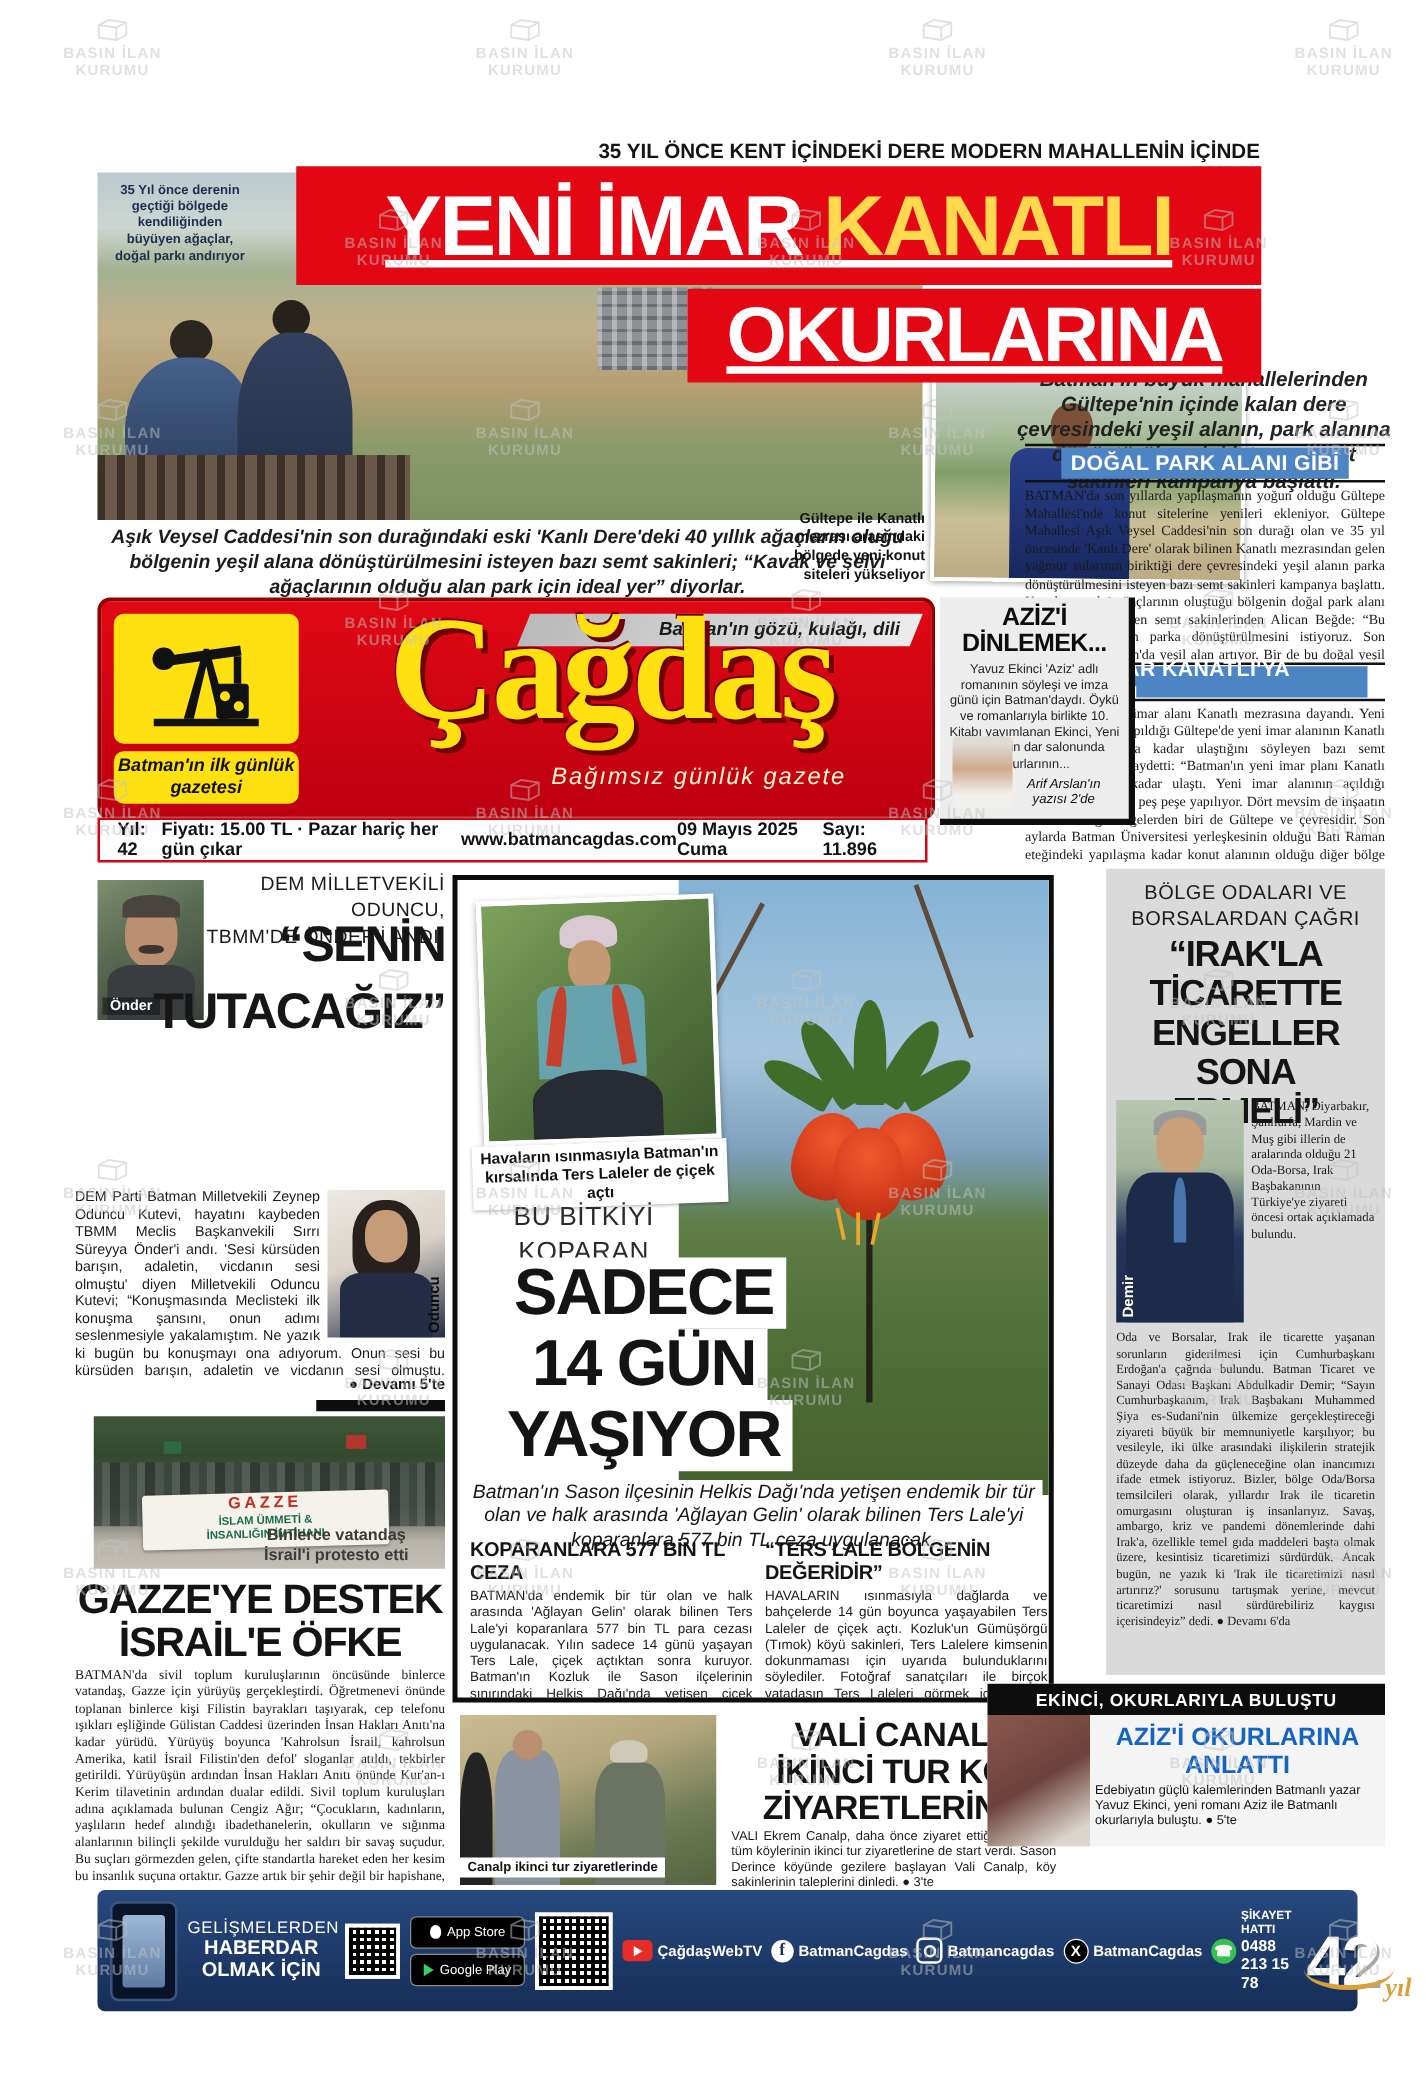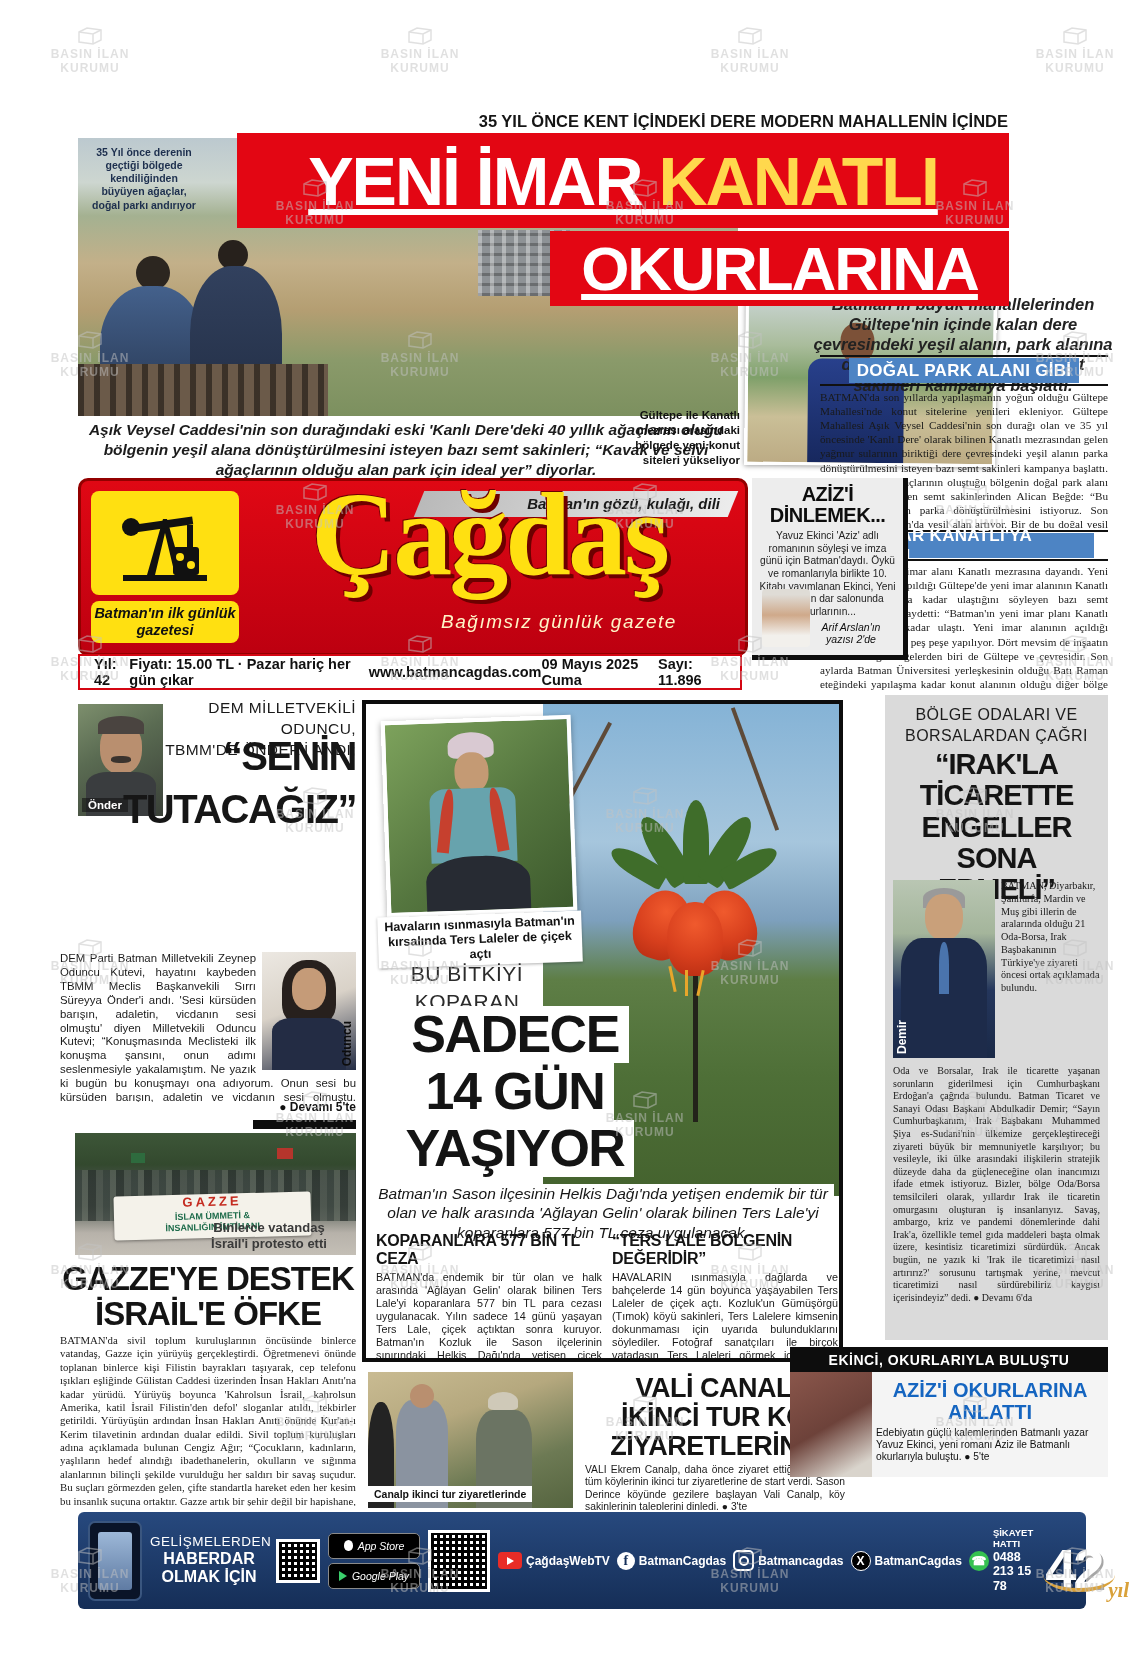"BASIN İLAN" #wm-layer { margin-top: 12px -> none }
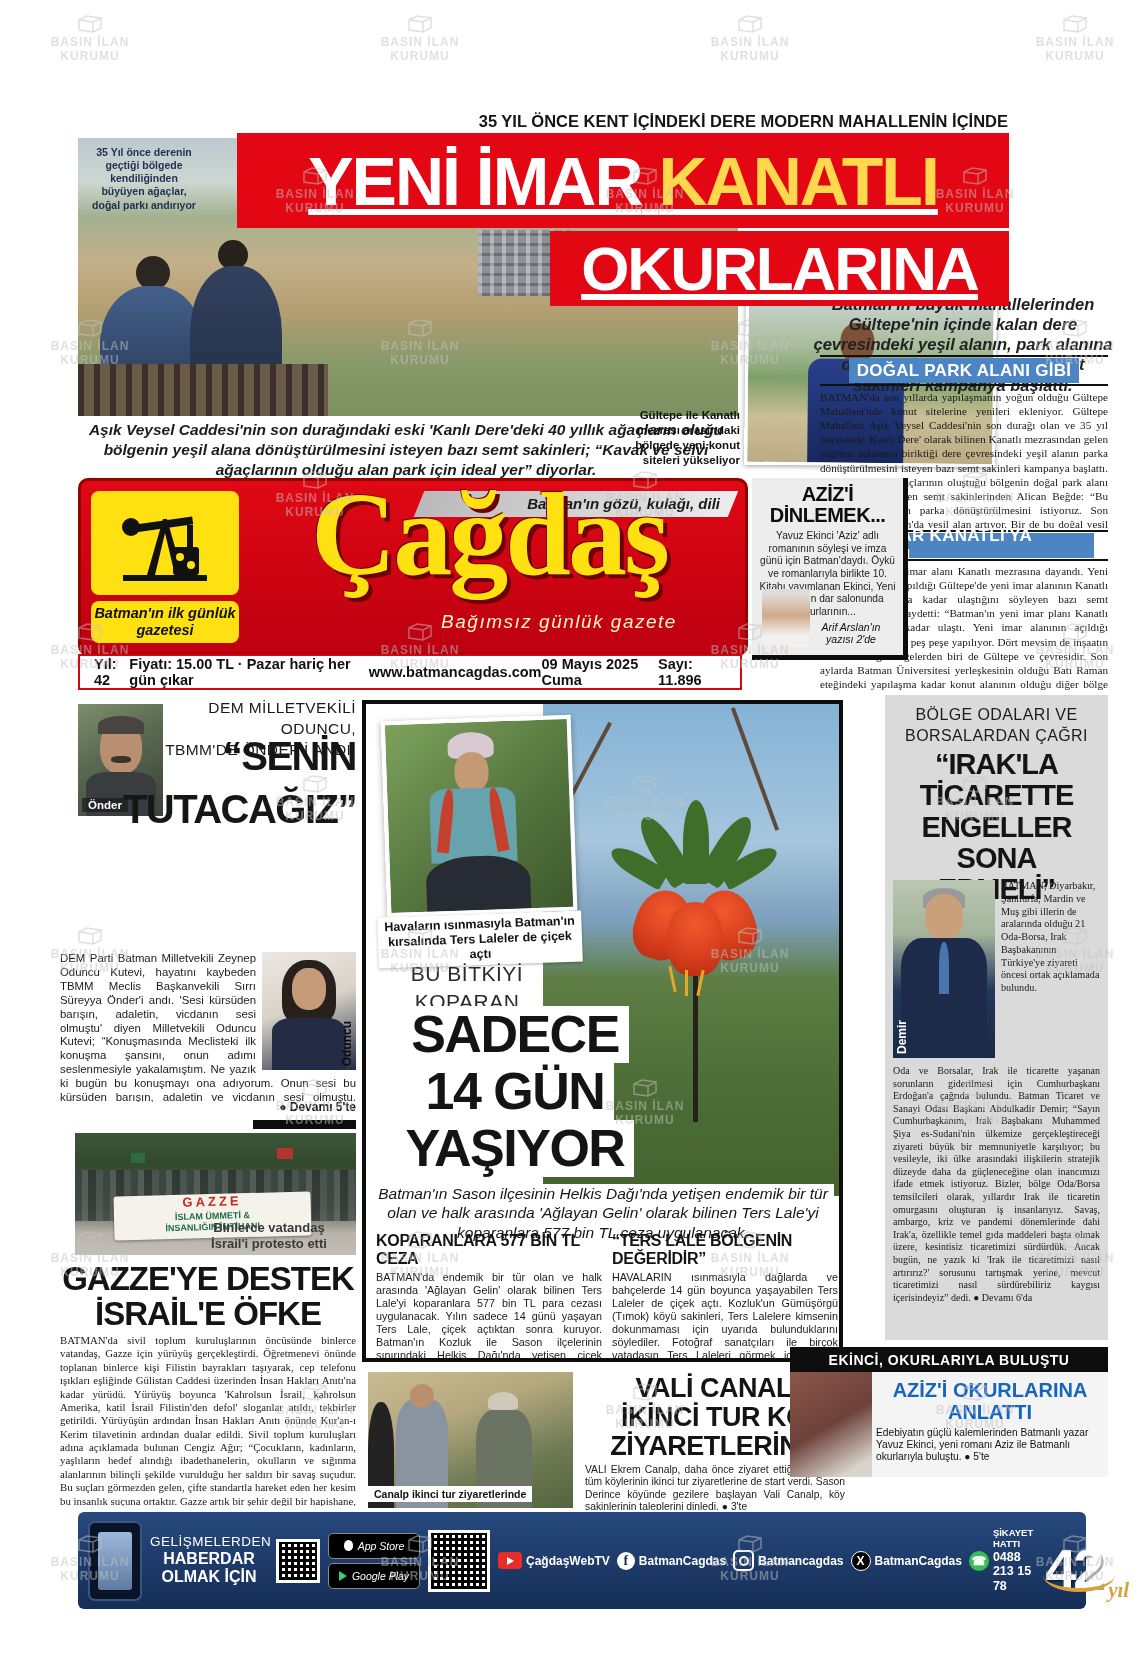"App Store" .stores { font-style: italic -> none }
